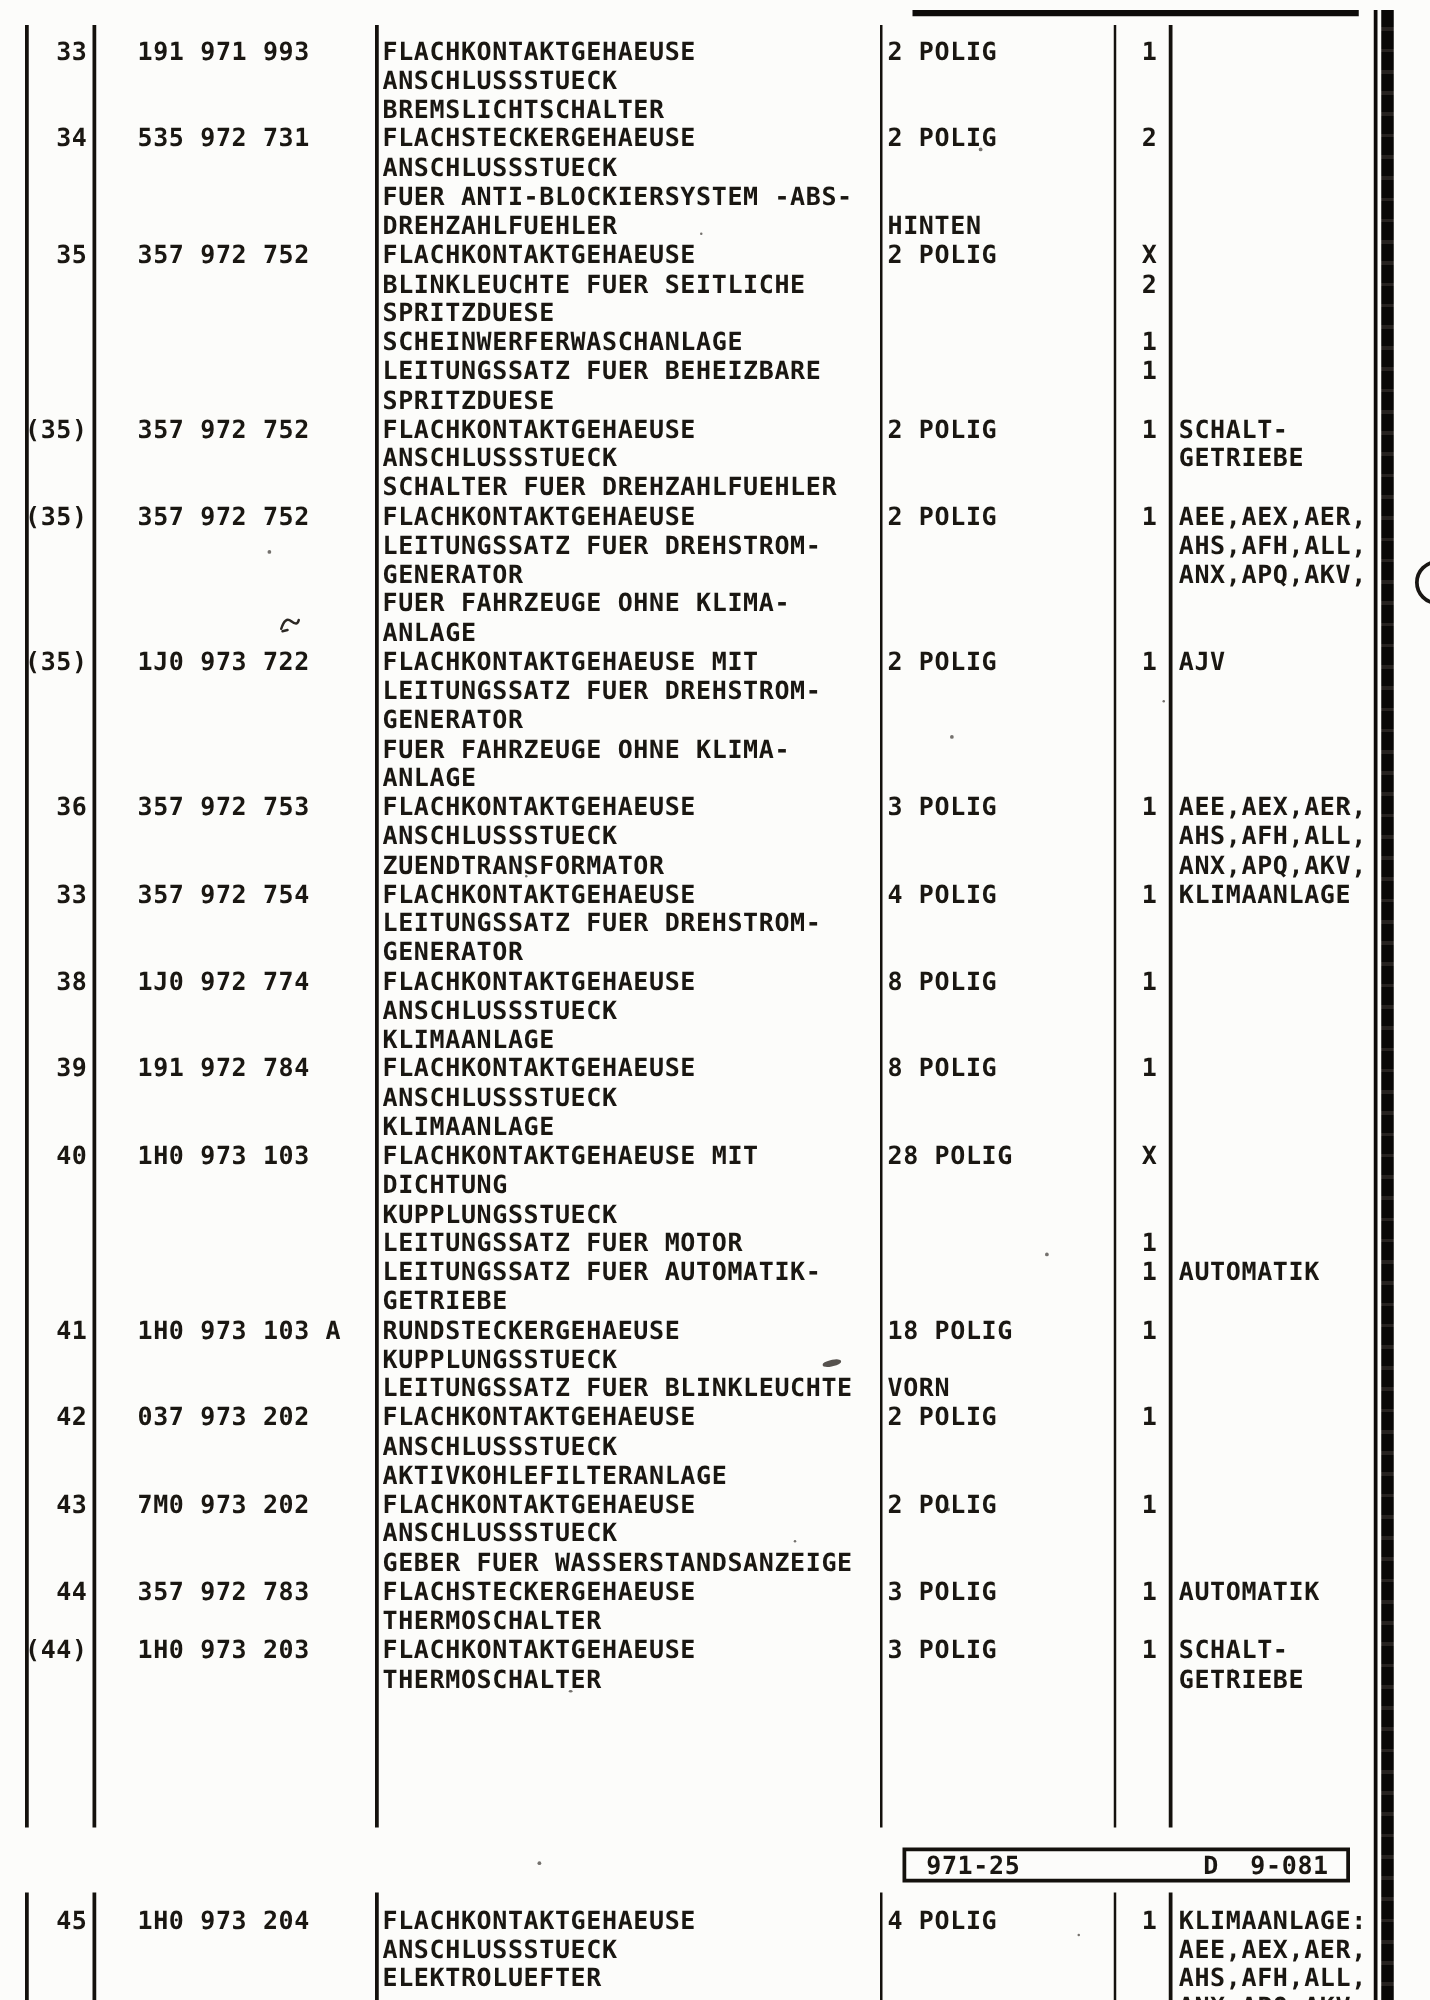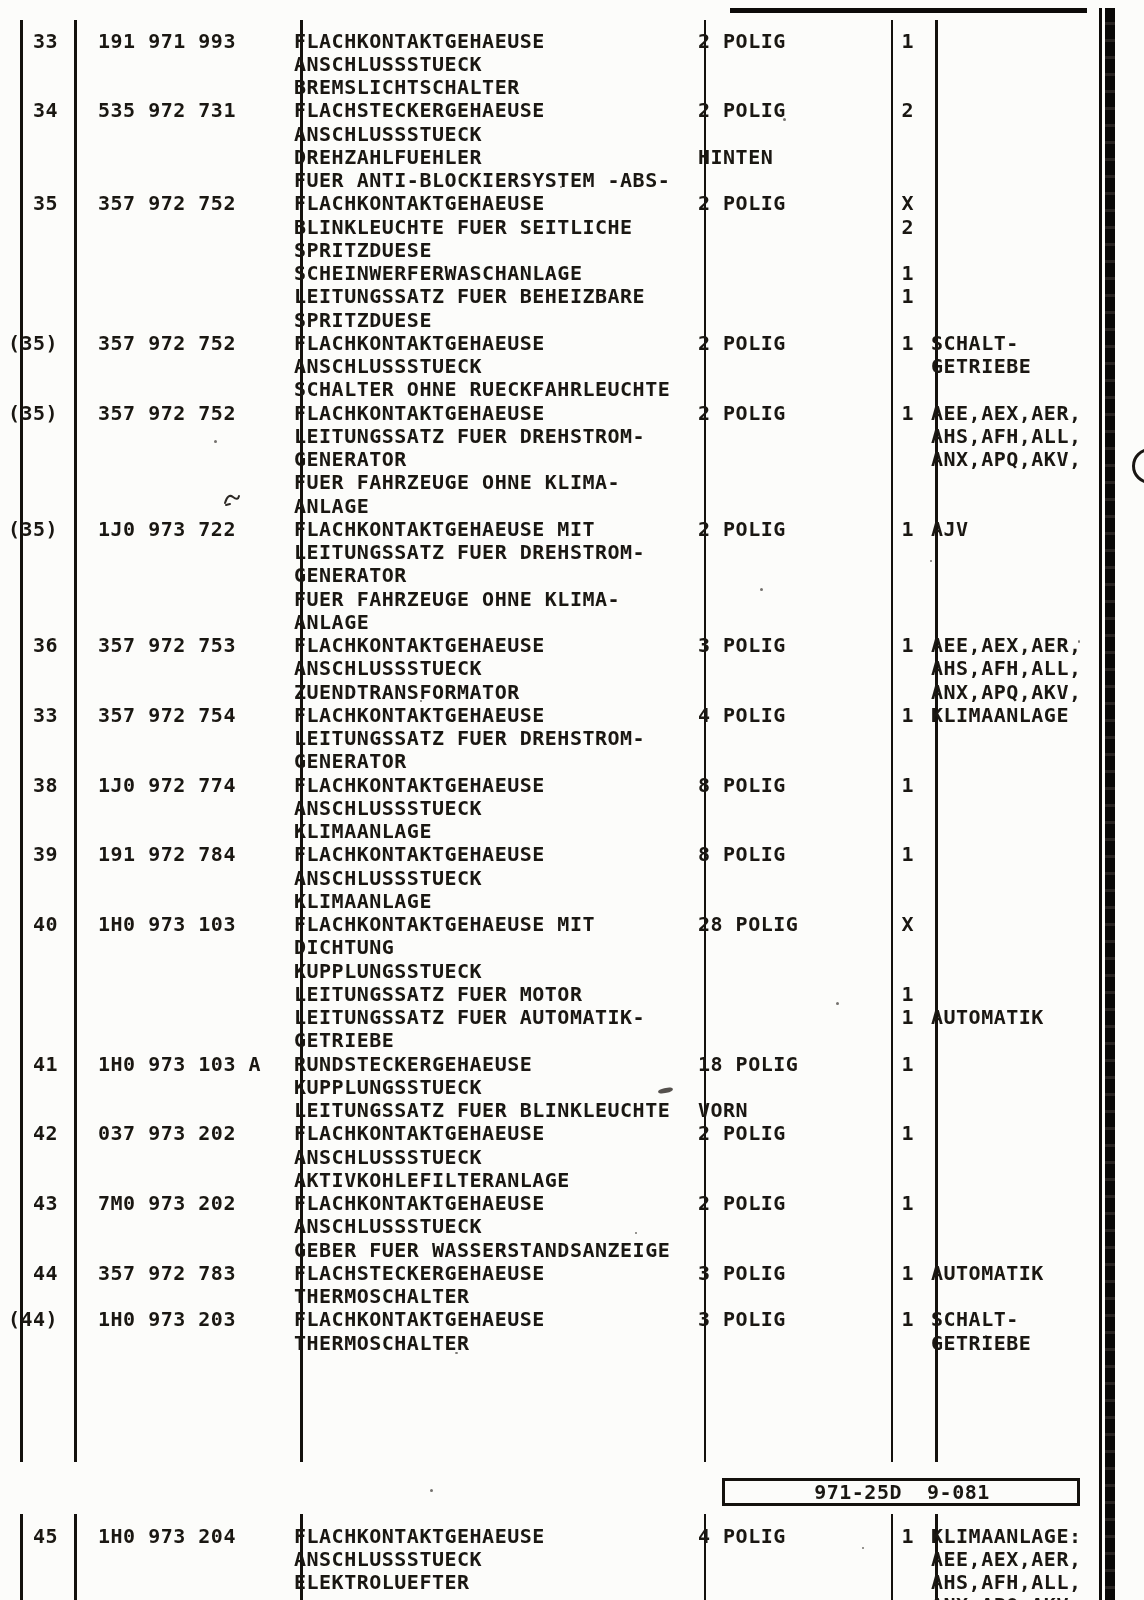"33" .lines { left: 8px -> 20px }
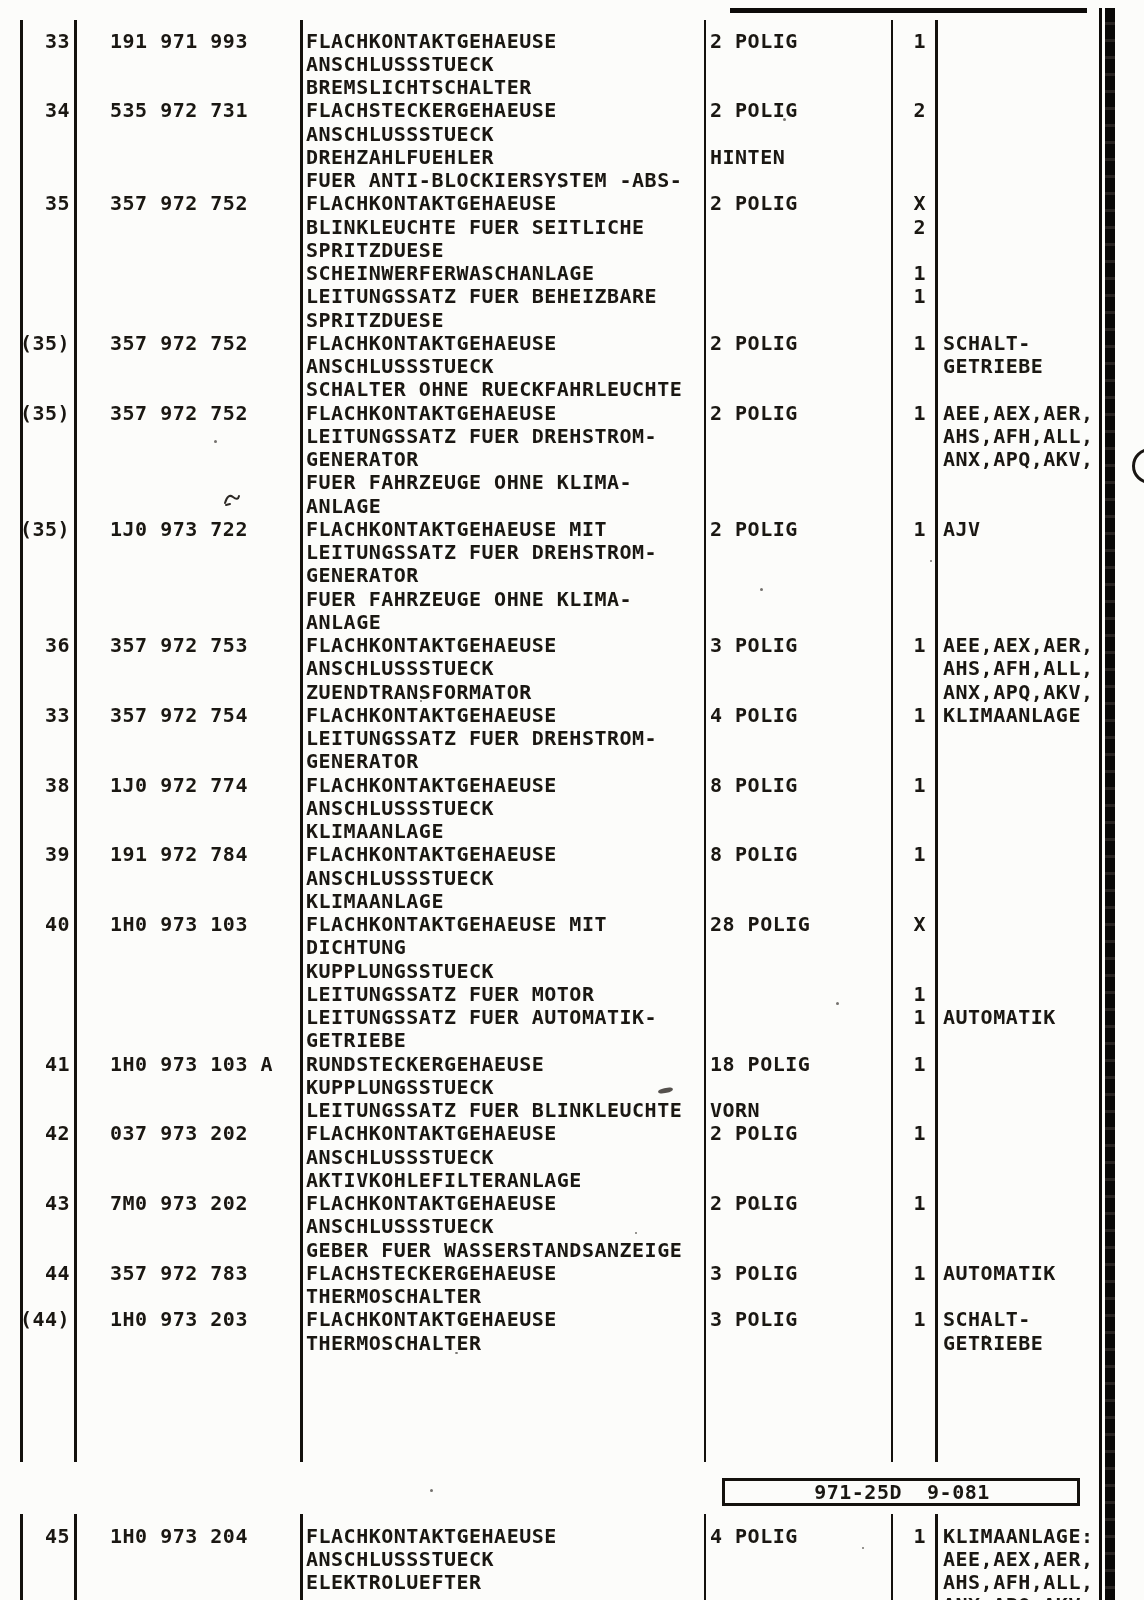"DREHZAHLFUEHLER" div.ln { order: before "FUER ANTI-BLOCKIERSYSTEM -ABS-" -> after "FUER ANTI-BLOCKIERSYSTEM -ABS-" }
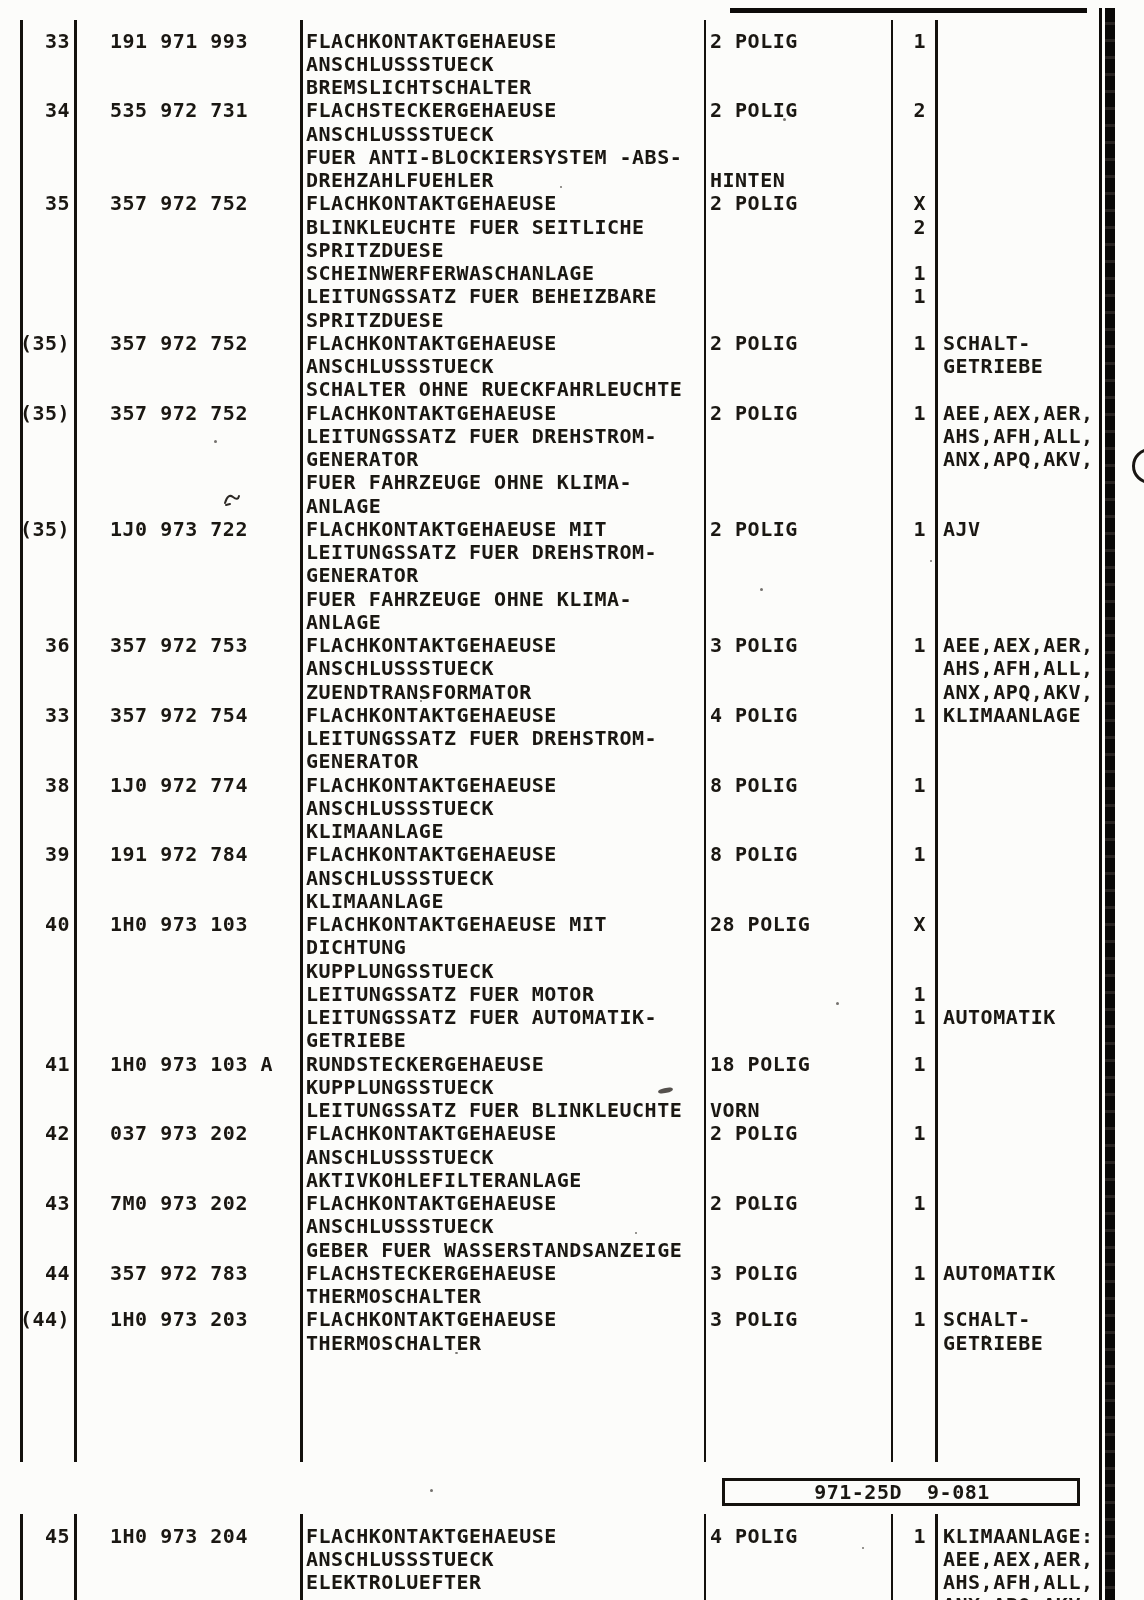"SCHALTER OHNE RUECKFAHRLEUCHTE" span.c { text: OHNE RUECKFAHRLEUCHTE -> FUER DREHZAHLFUEHLER }
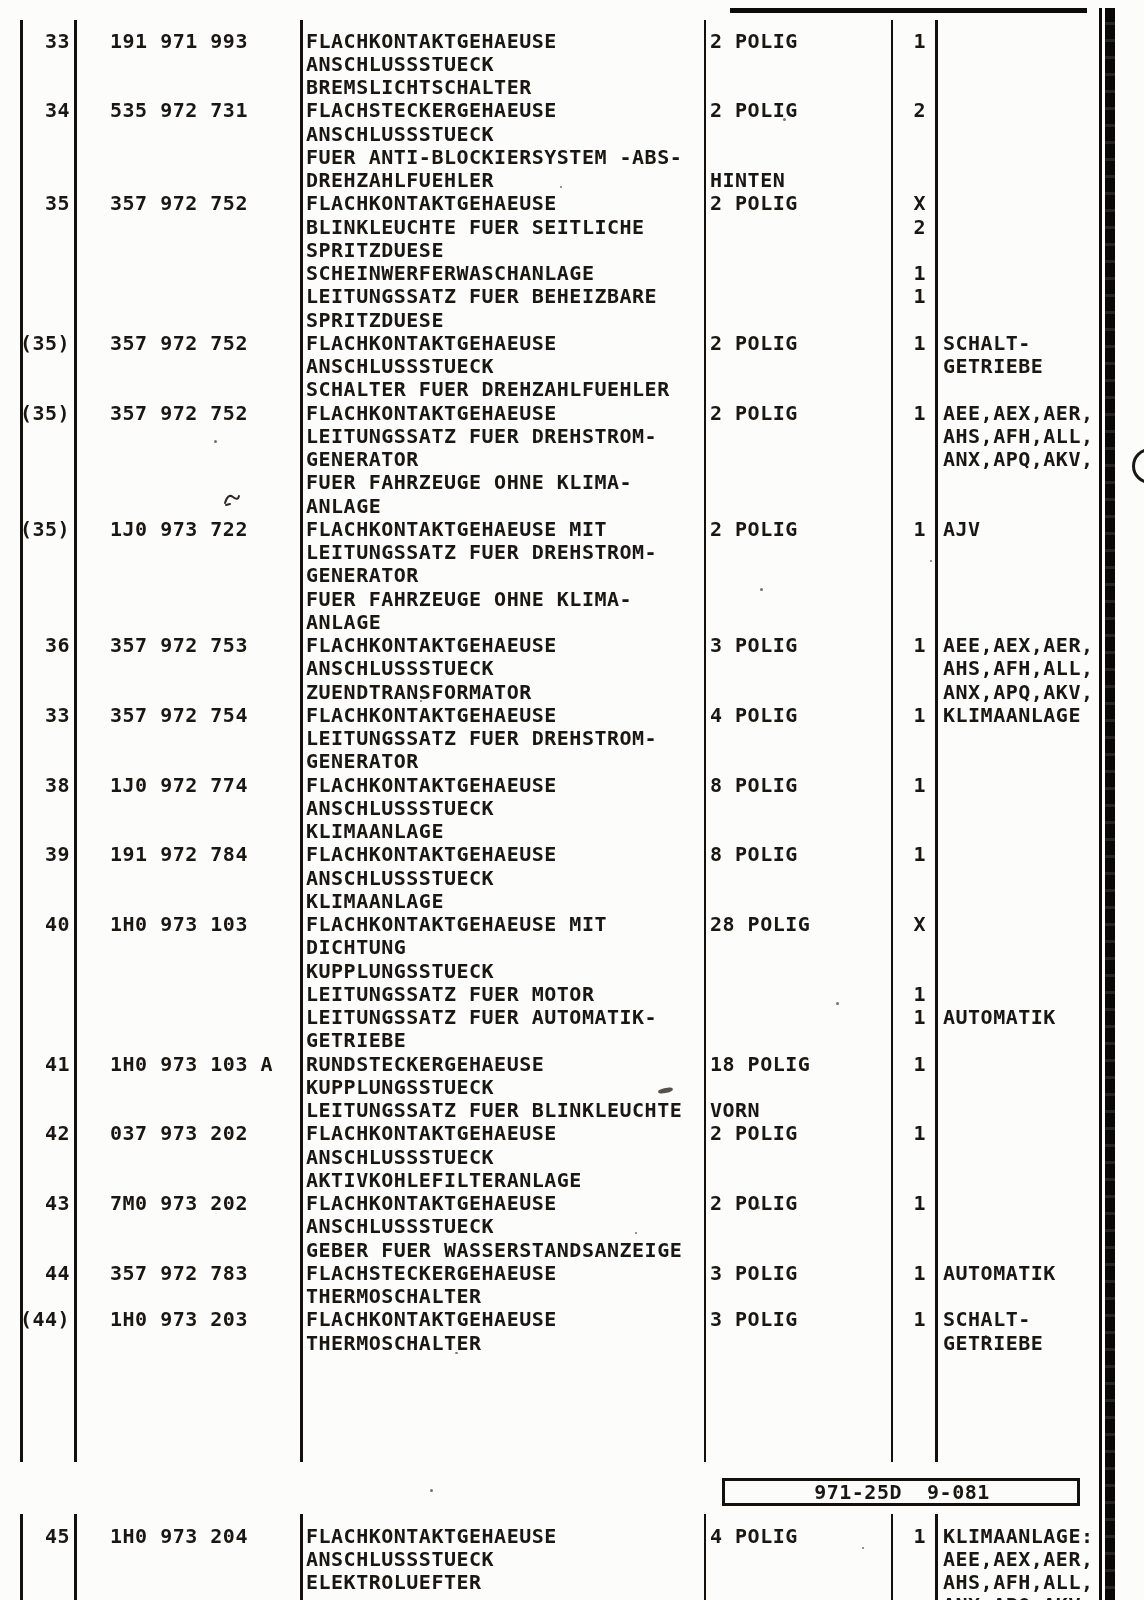"971-25" .footer-box { justify-content: center -> space-between }
